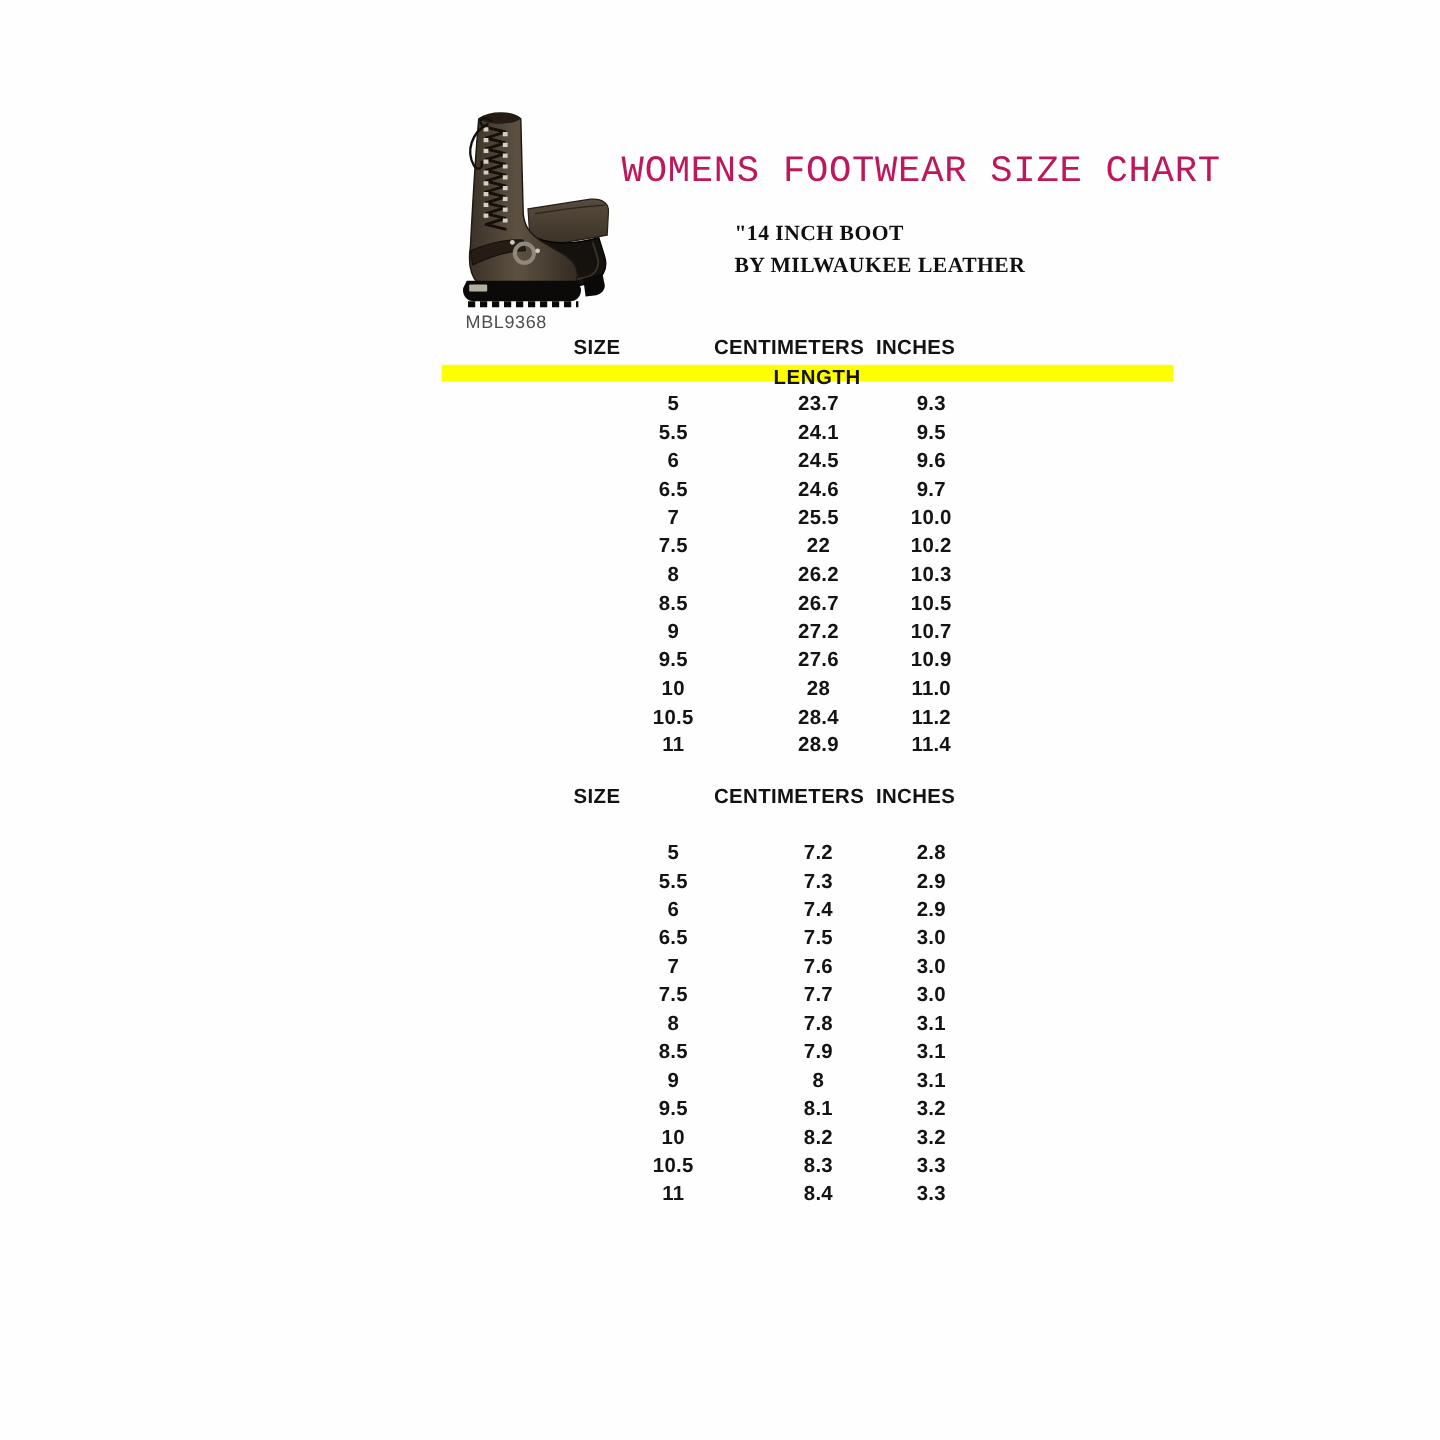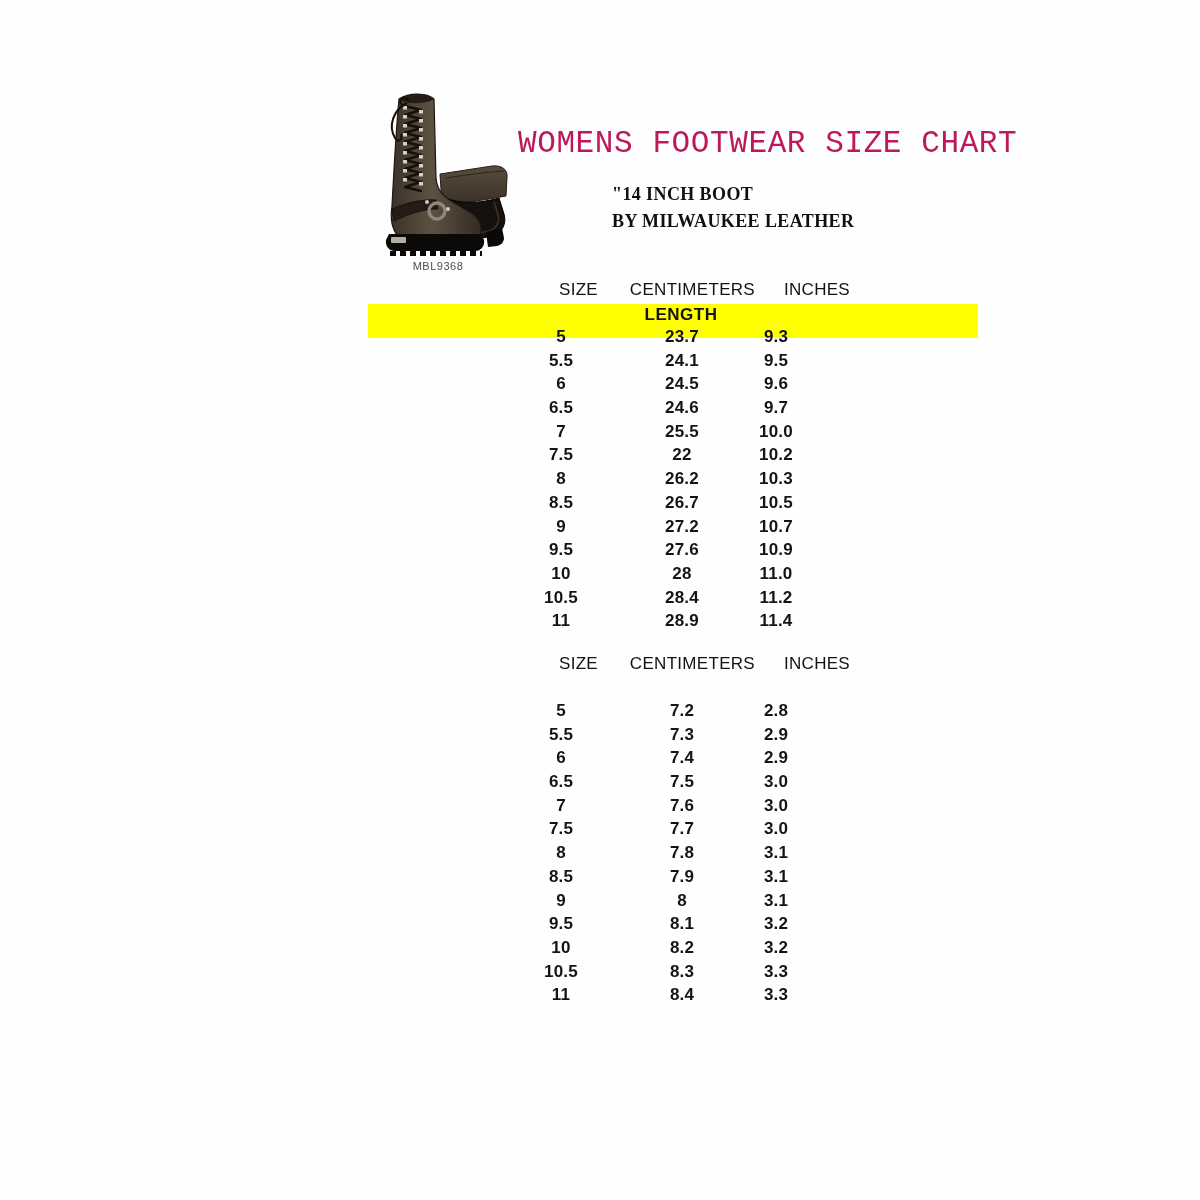"MBL9368" .model { font-size: 11px -> 15px; text-align: center -> none }
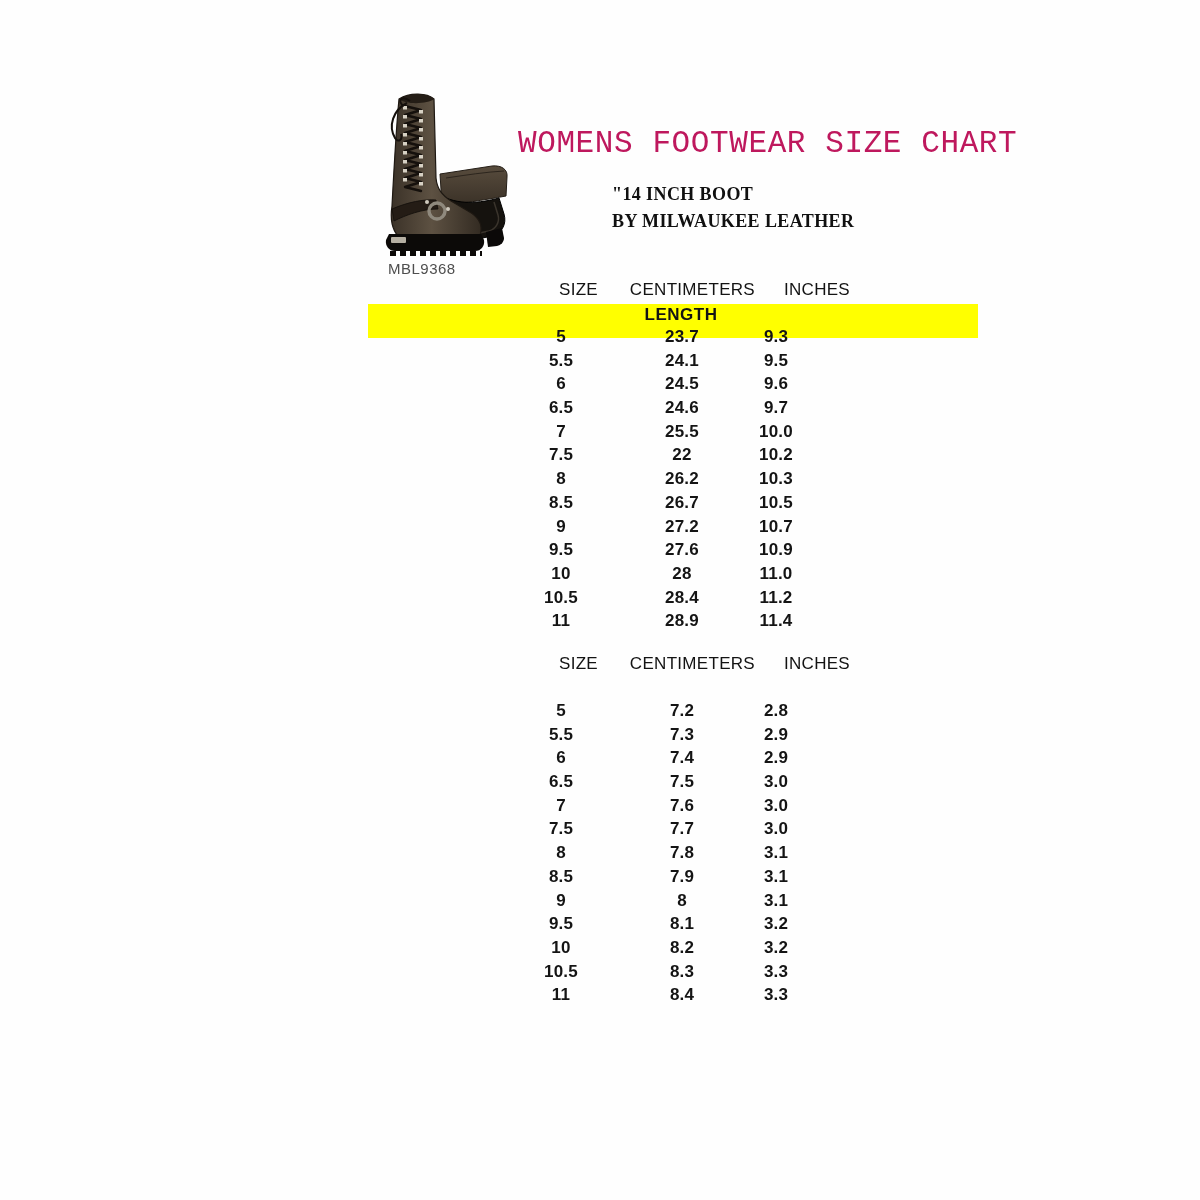"SIZE" .col-h { font-weight: 400 -> 700; text-align: right -> left }
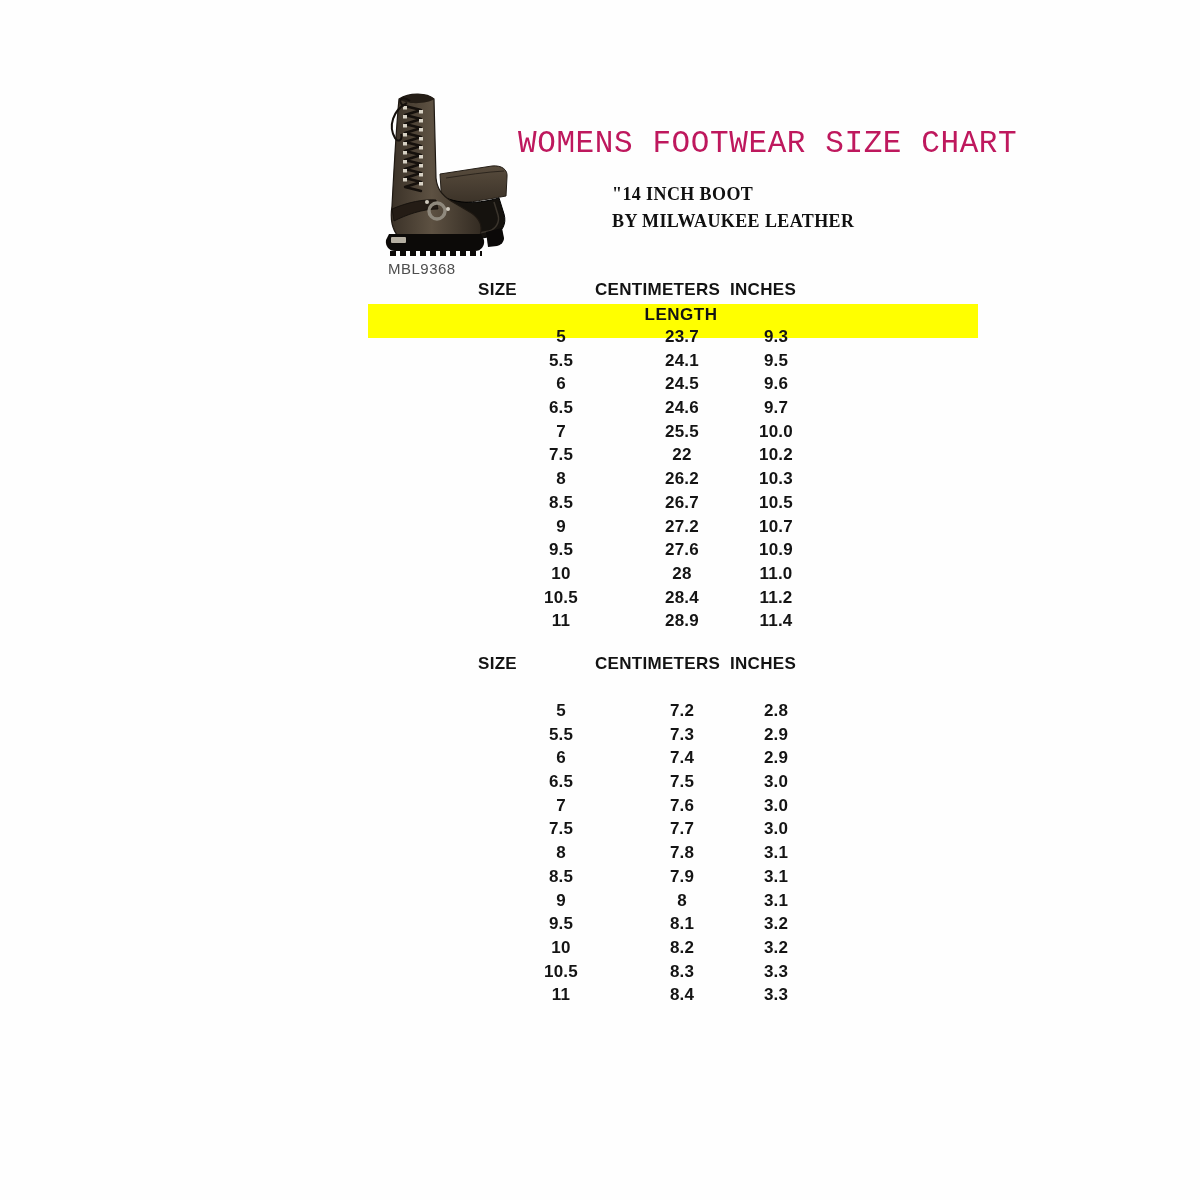"LENGTH" .band { height: 34px -> 14px }
